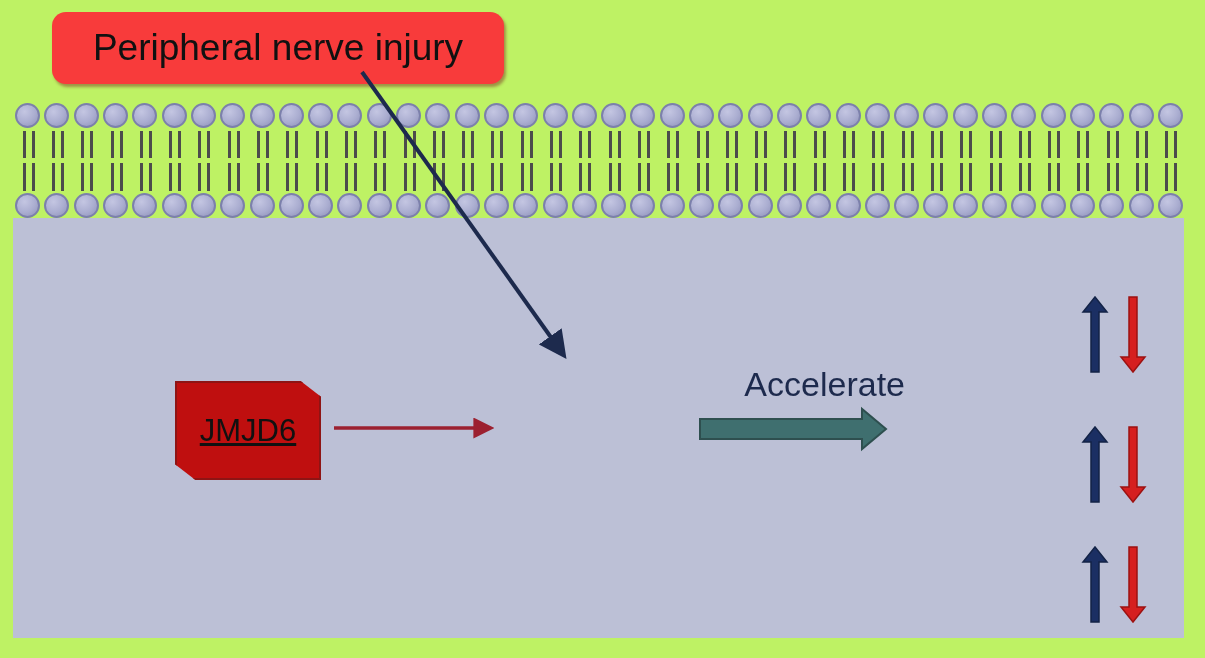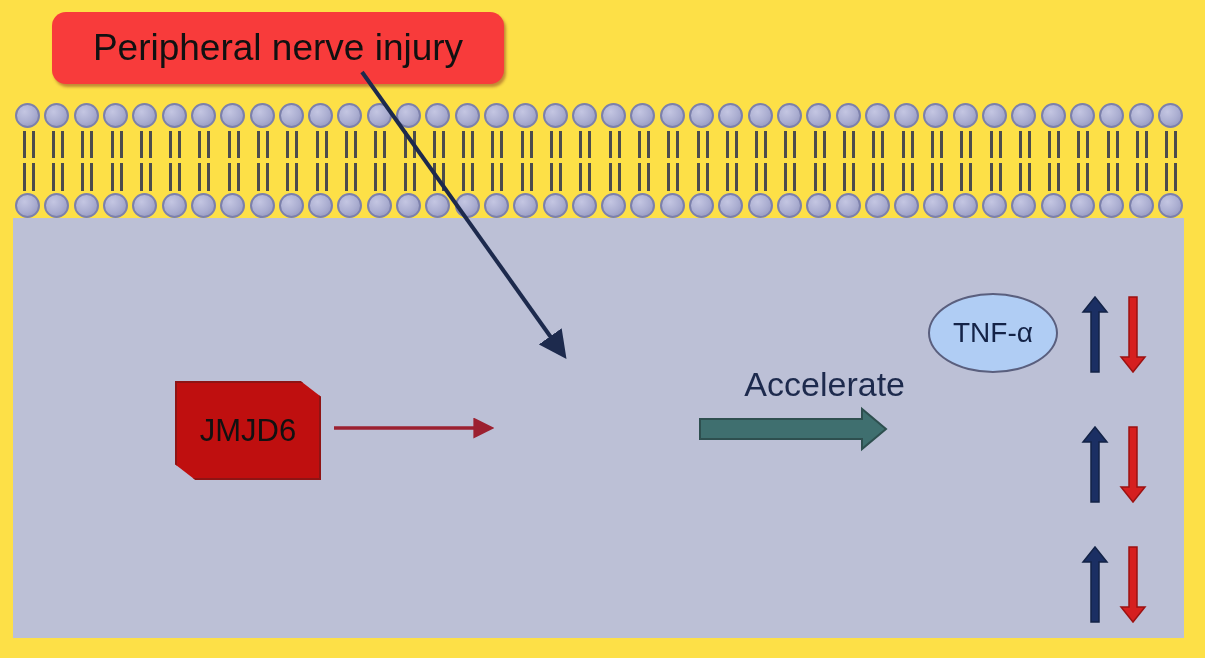"Peripheral nerve injury" #canvas { background: #fde047 -> #bef264 }
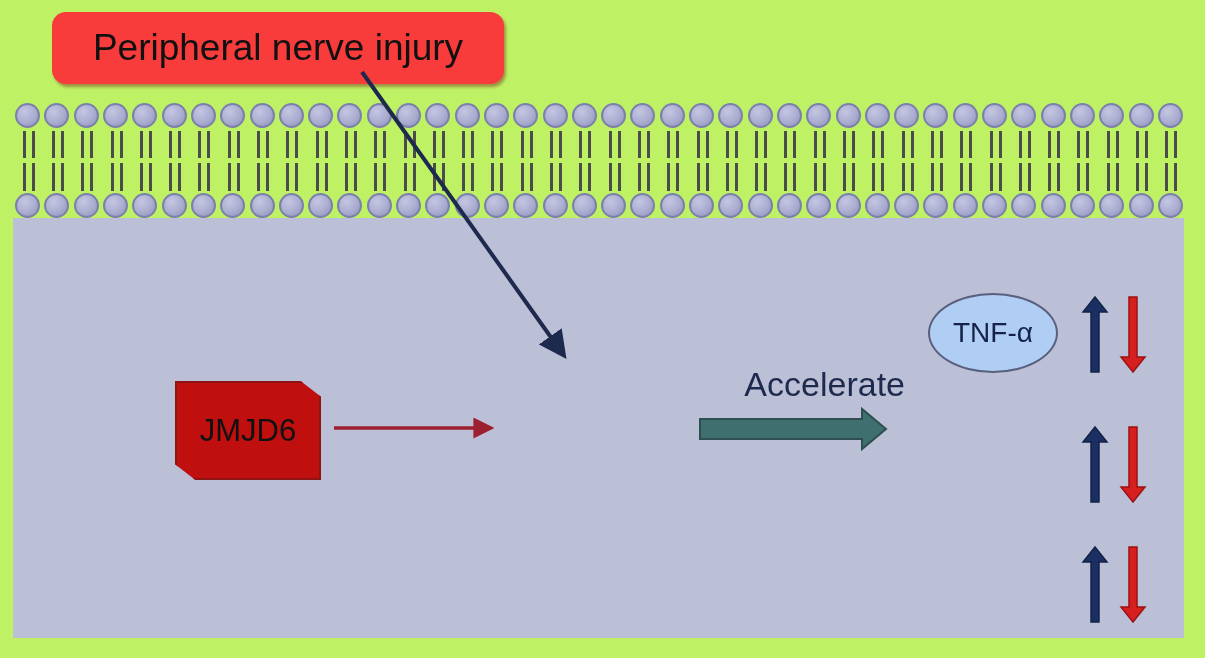"TNF-α" div.cytokine { html: <div> <span>TNF-α</span> </div> -> none }
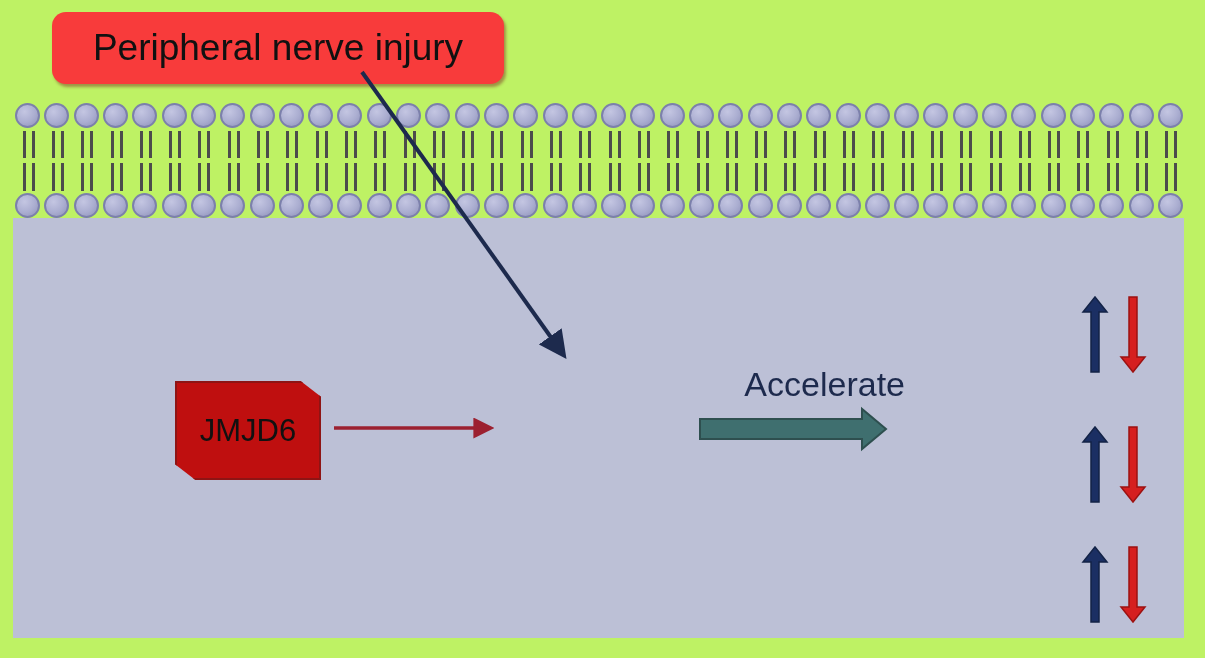"JMJD6" #jmjd6 .txt { text-decoration: none -> underline }
